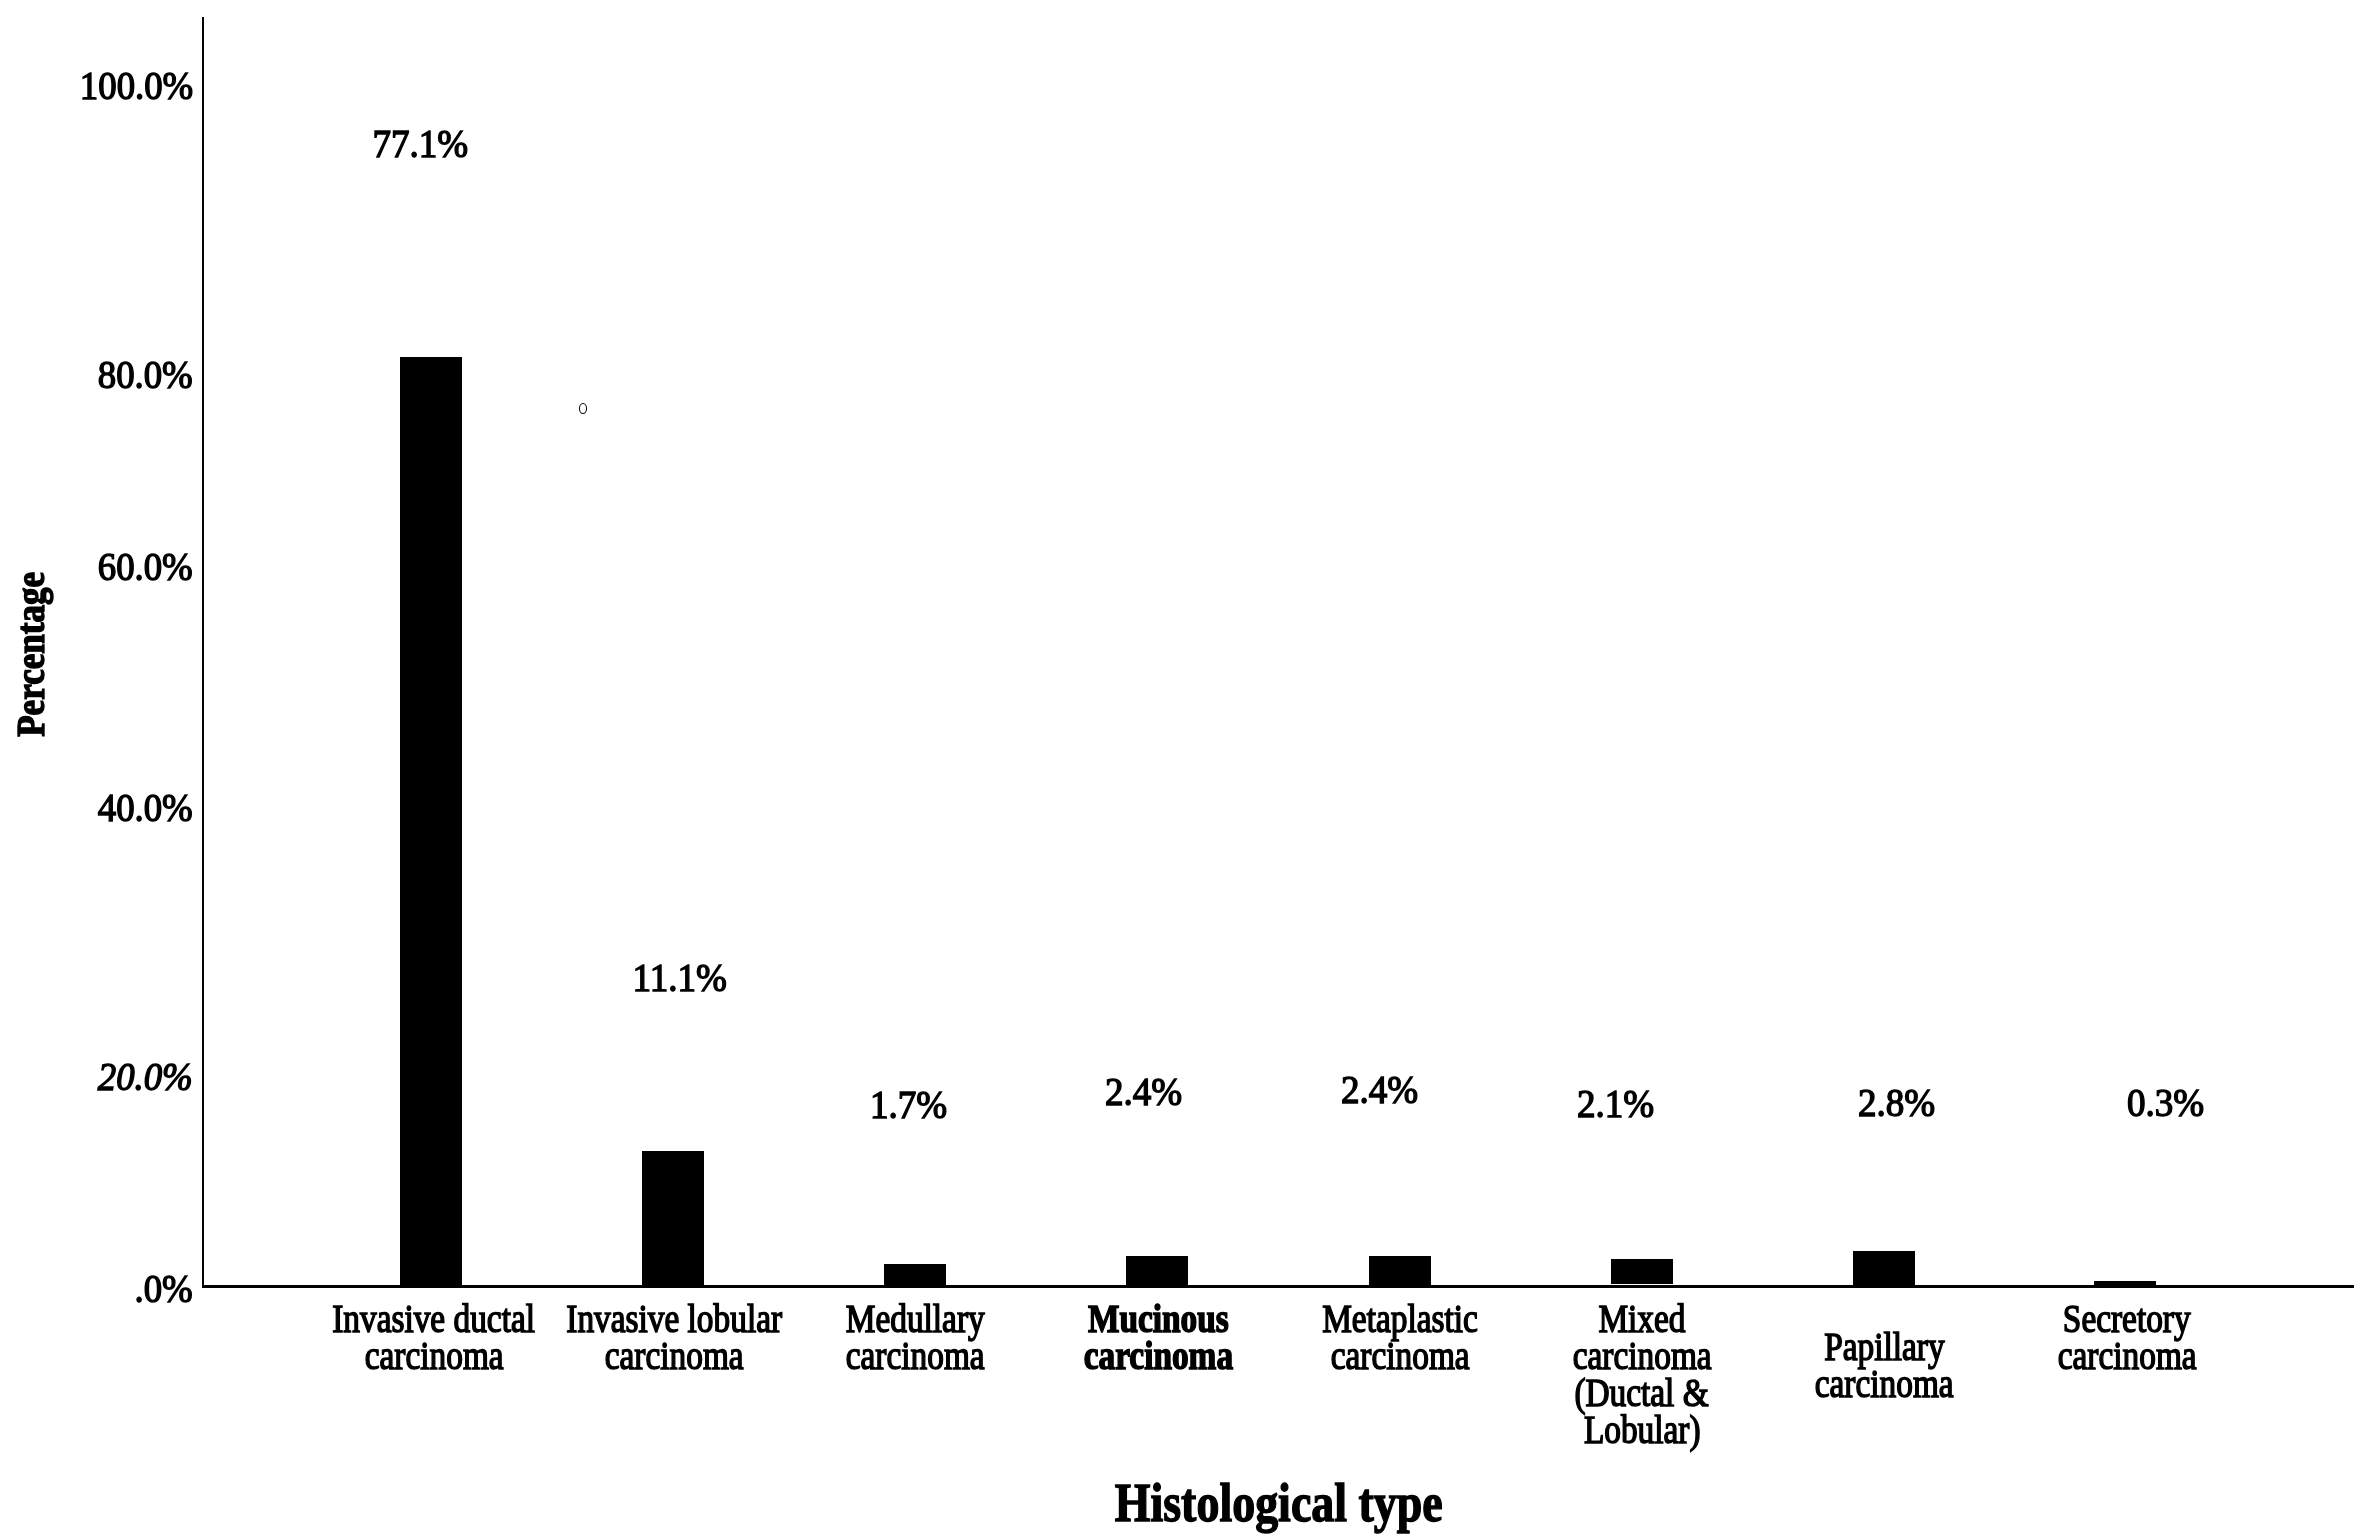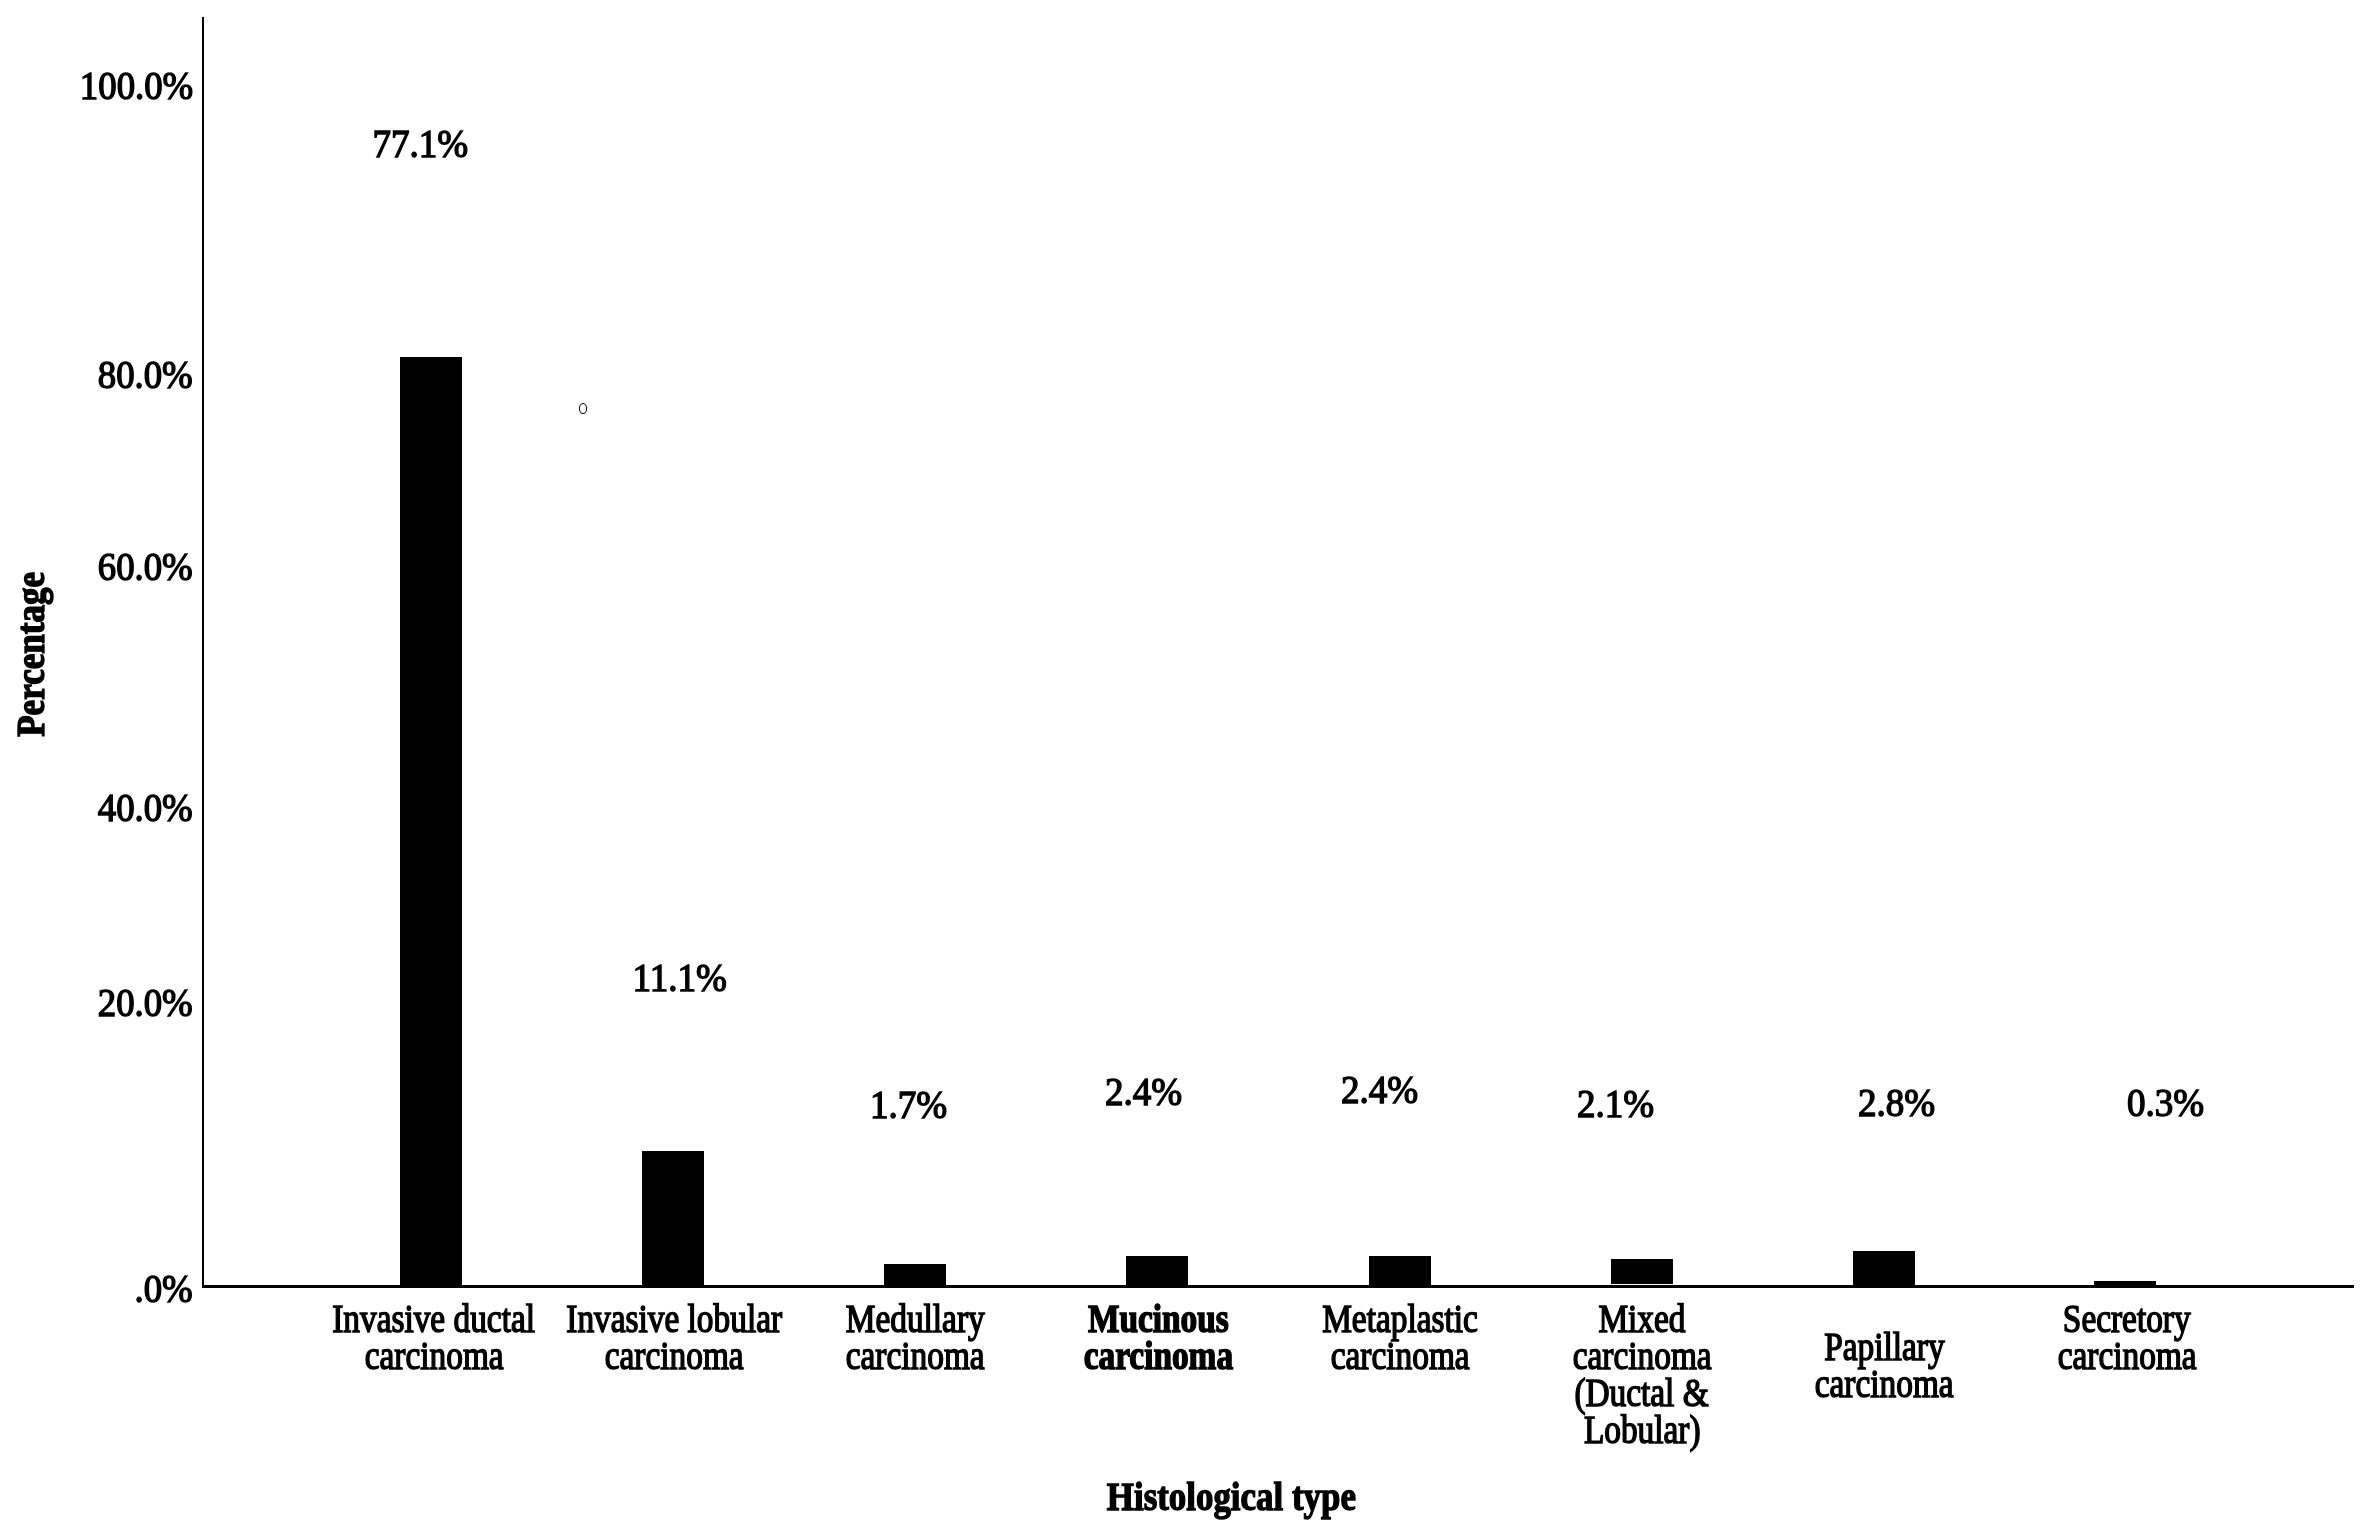"20.0%" div.t { font-style: none -> italic; top: 983px -> 1057px }
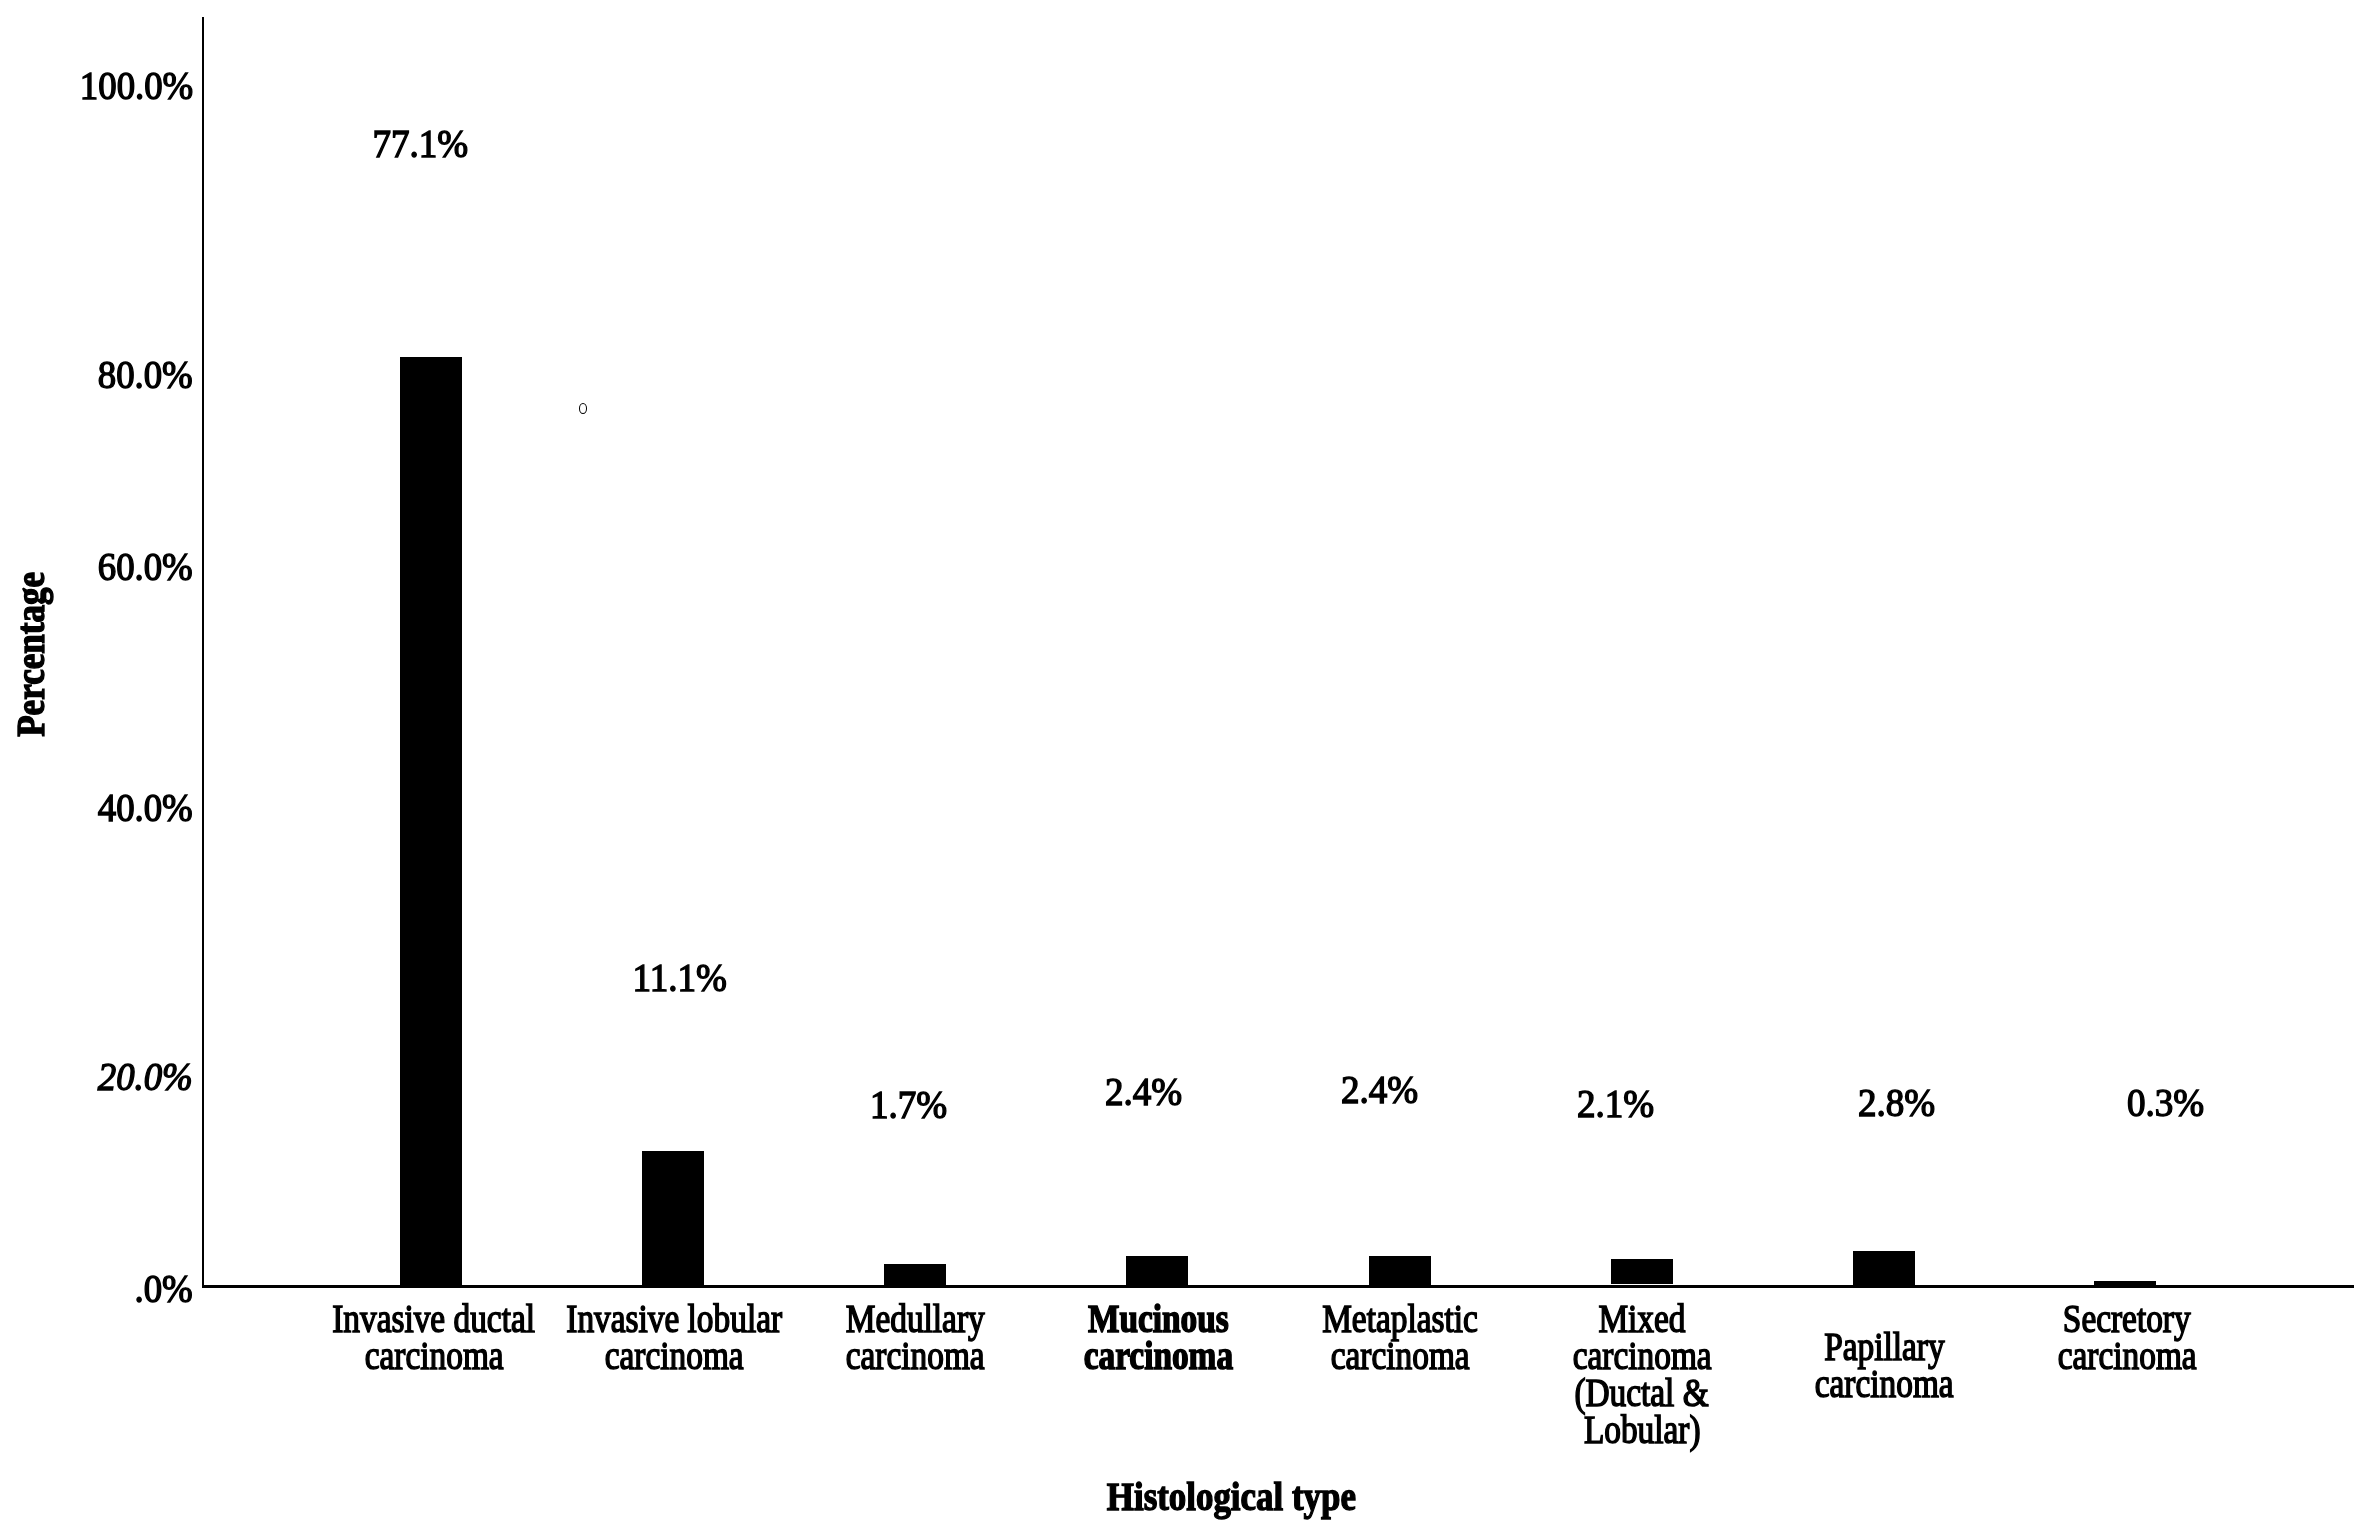"Histological type" #x-title { font-size: 41px -> 54px; text-align: left -> right }
